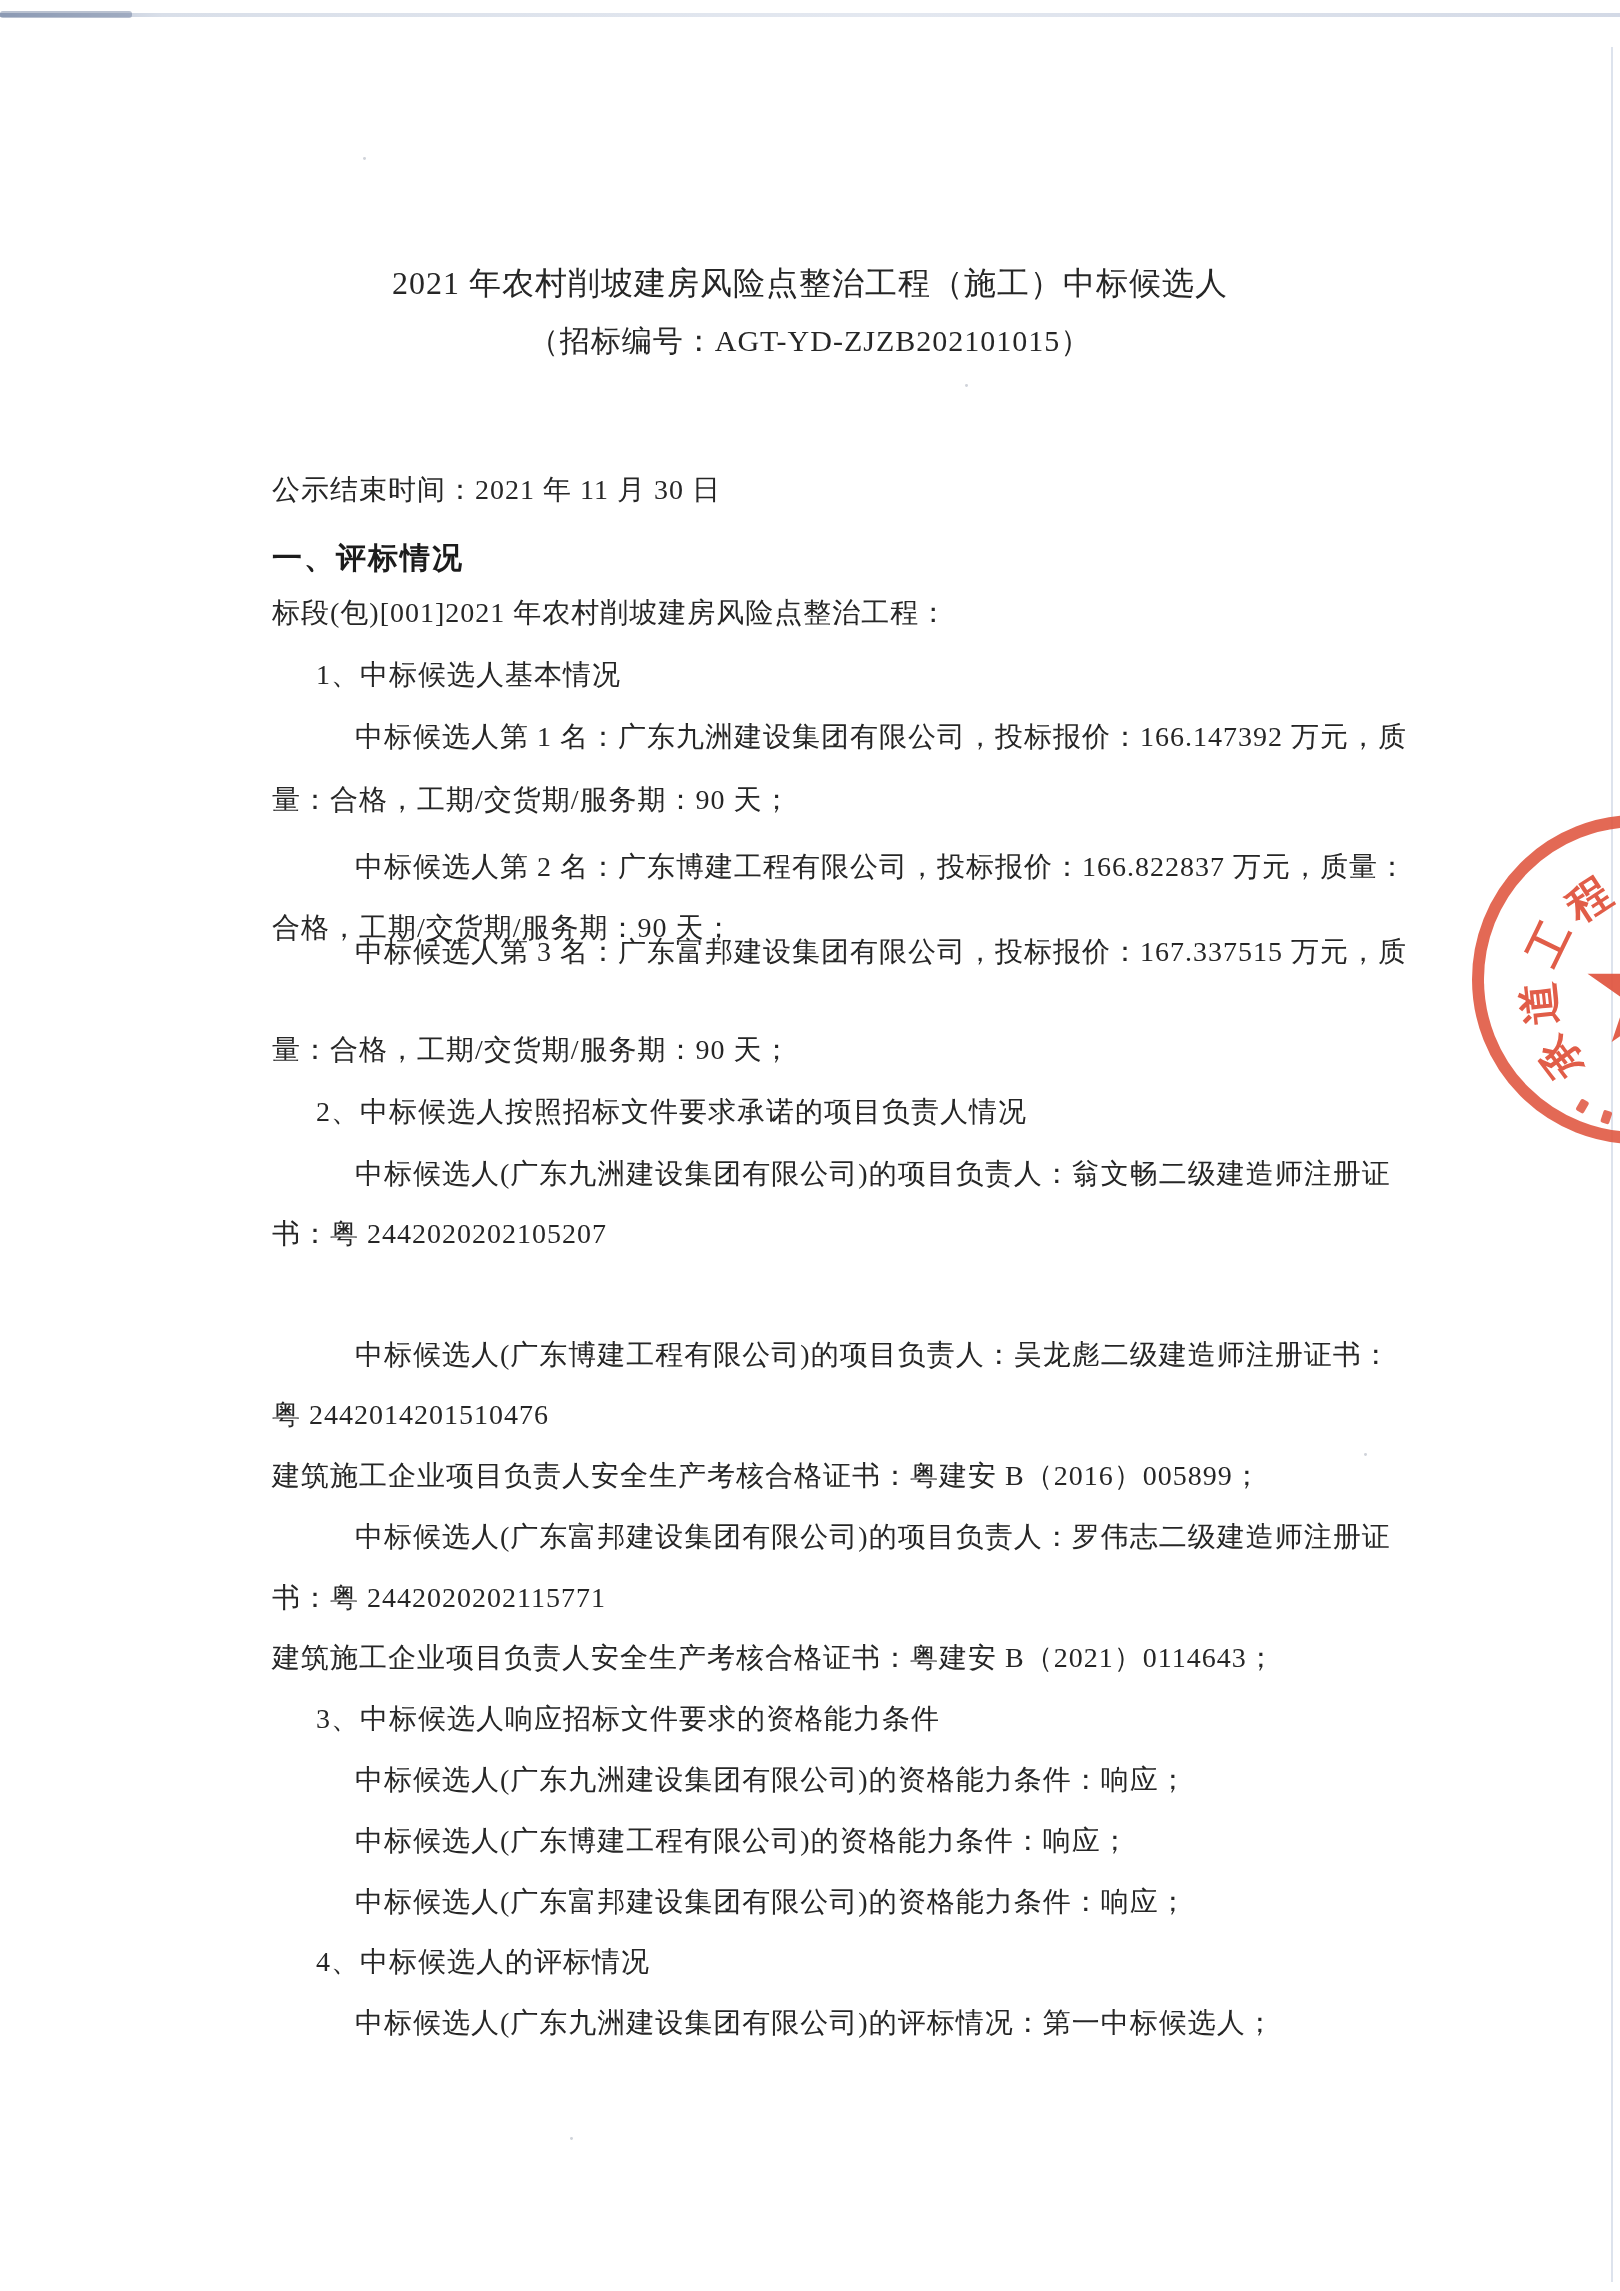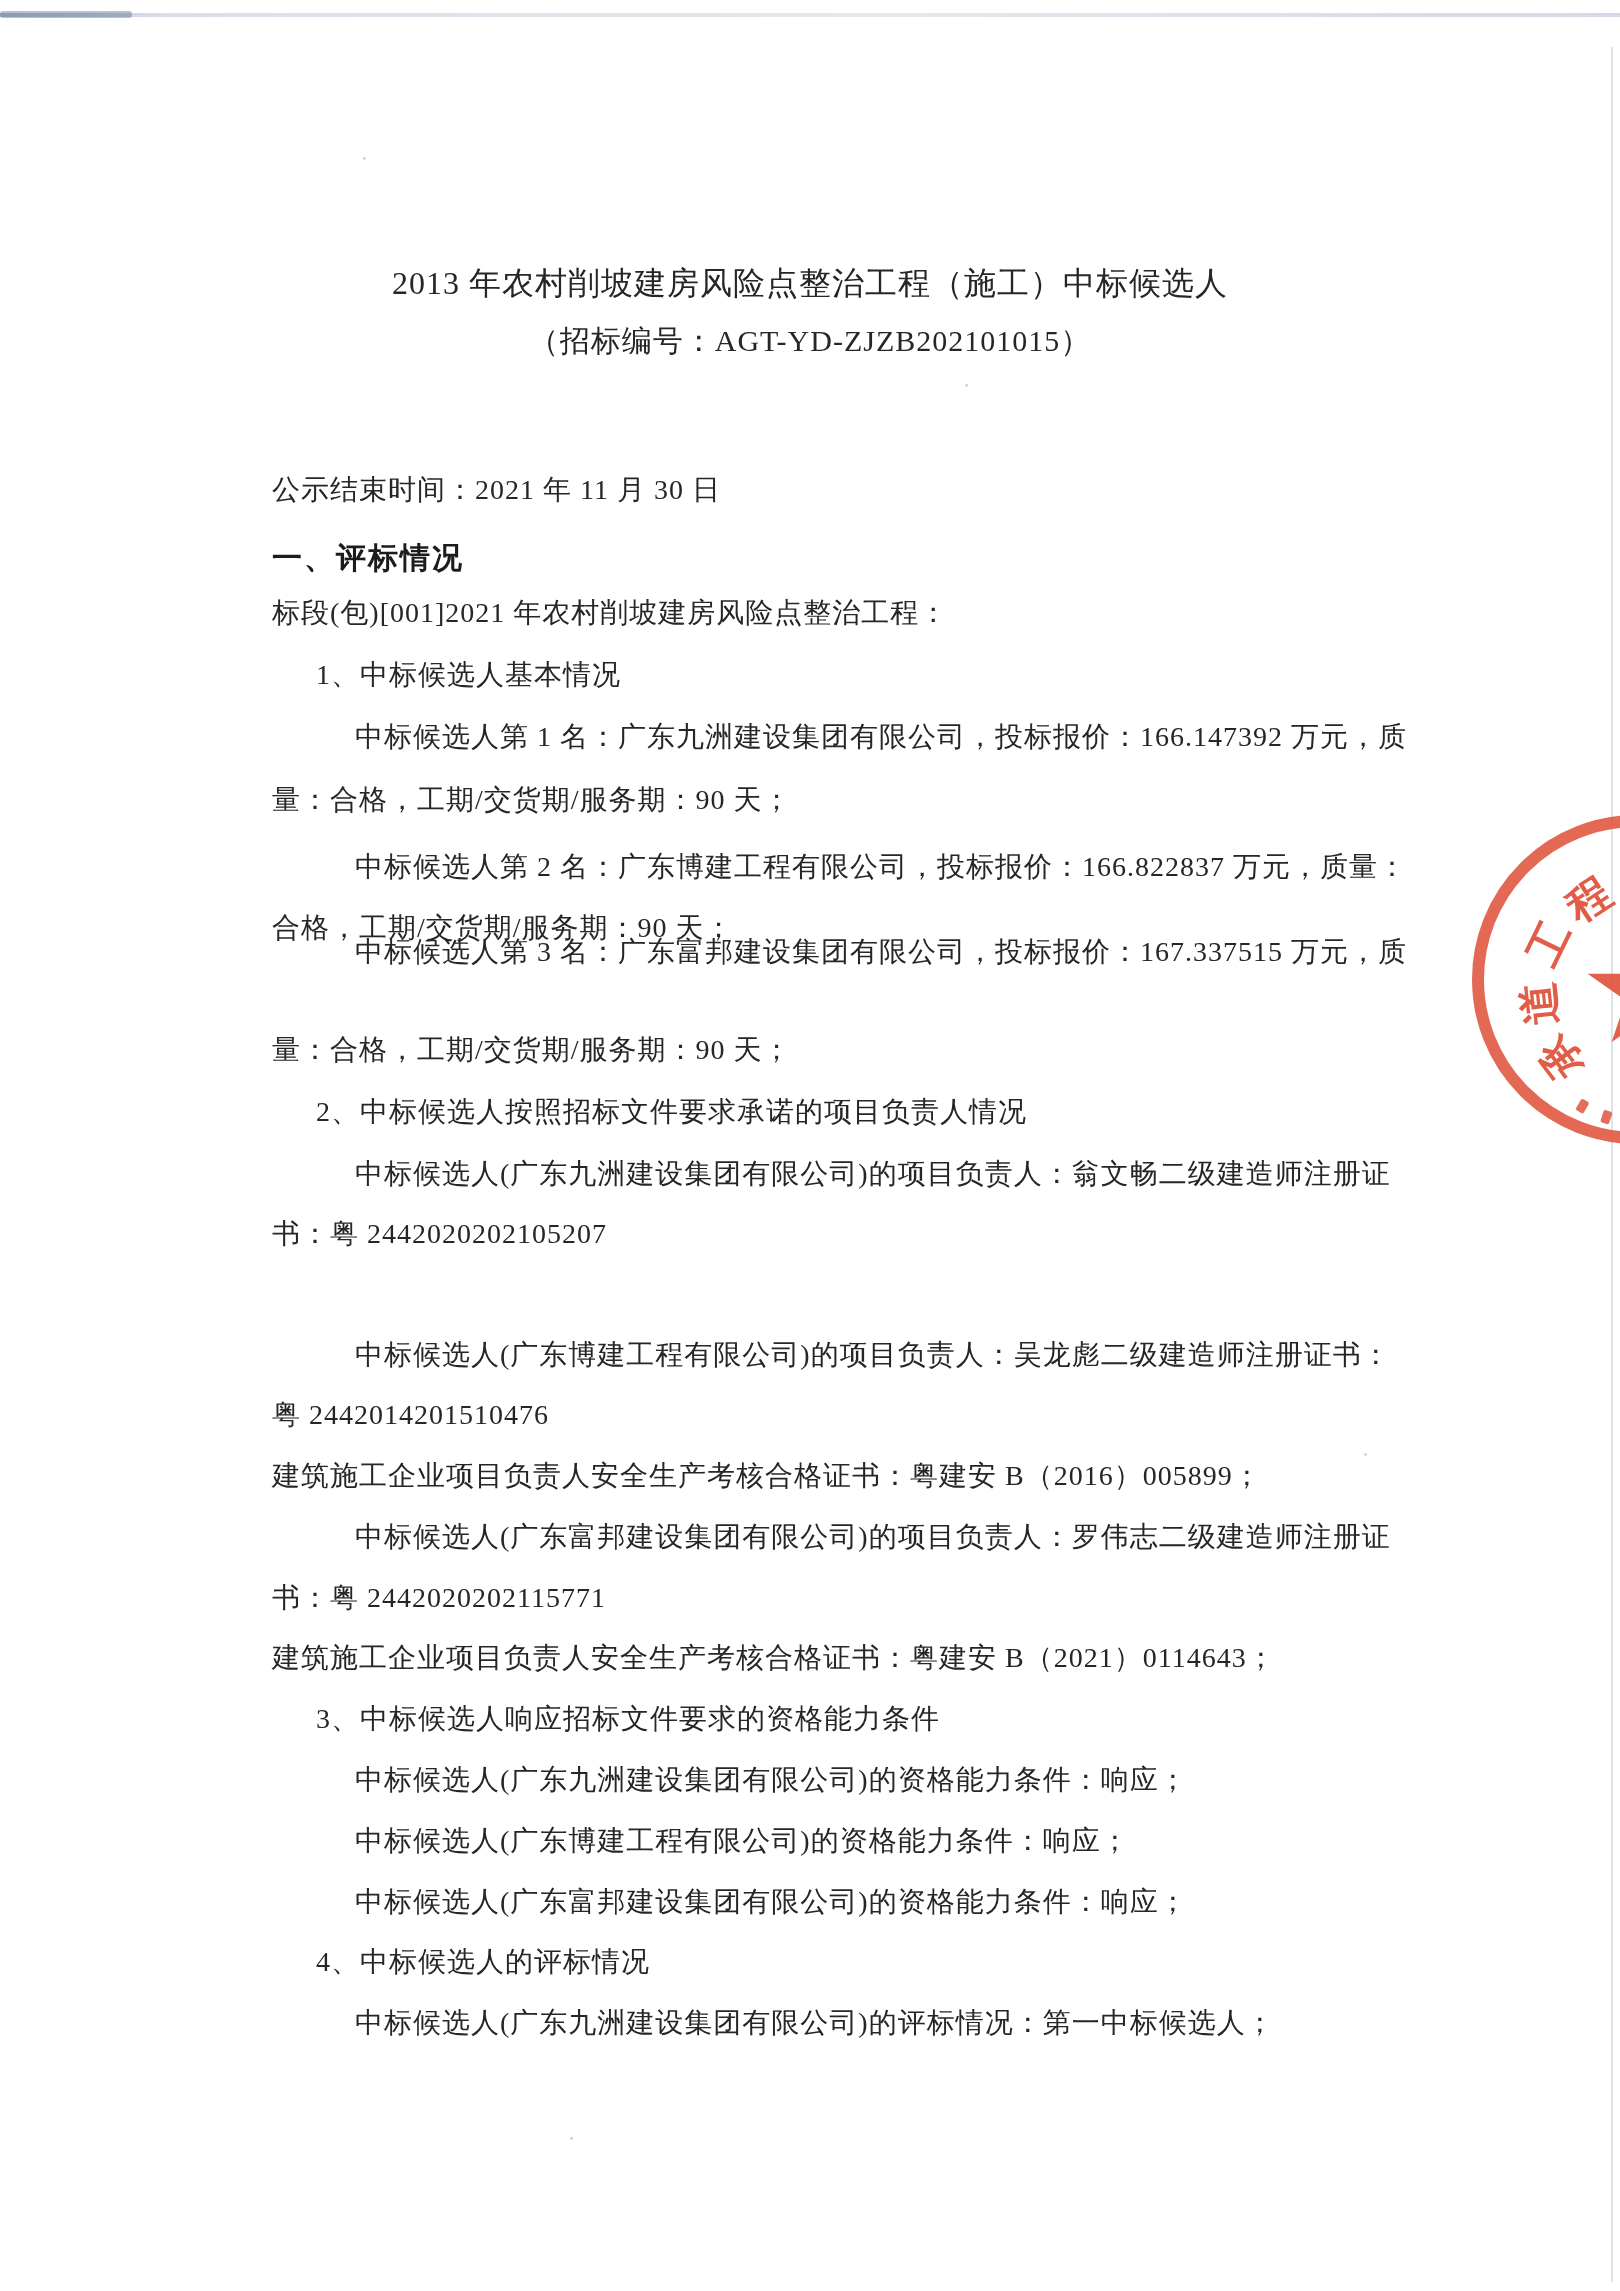"2013 年农村削坡建房风险点整治工程（施工）中标候选人" h1.title { text: 2013 -> 2021 }
